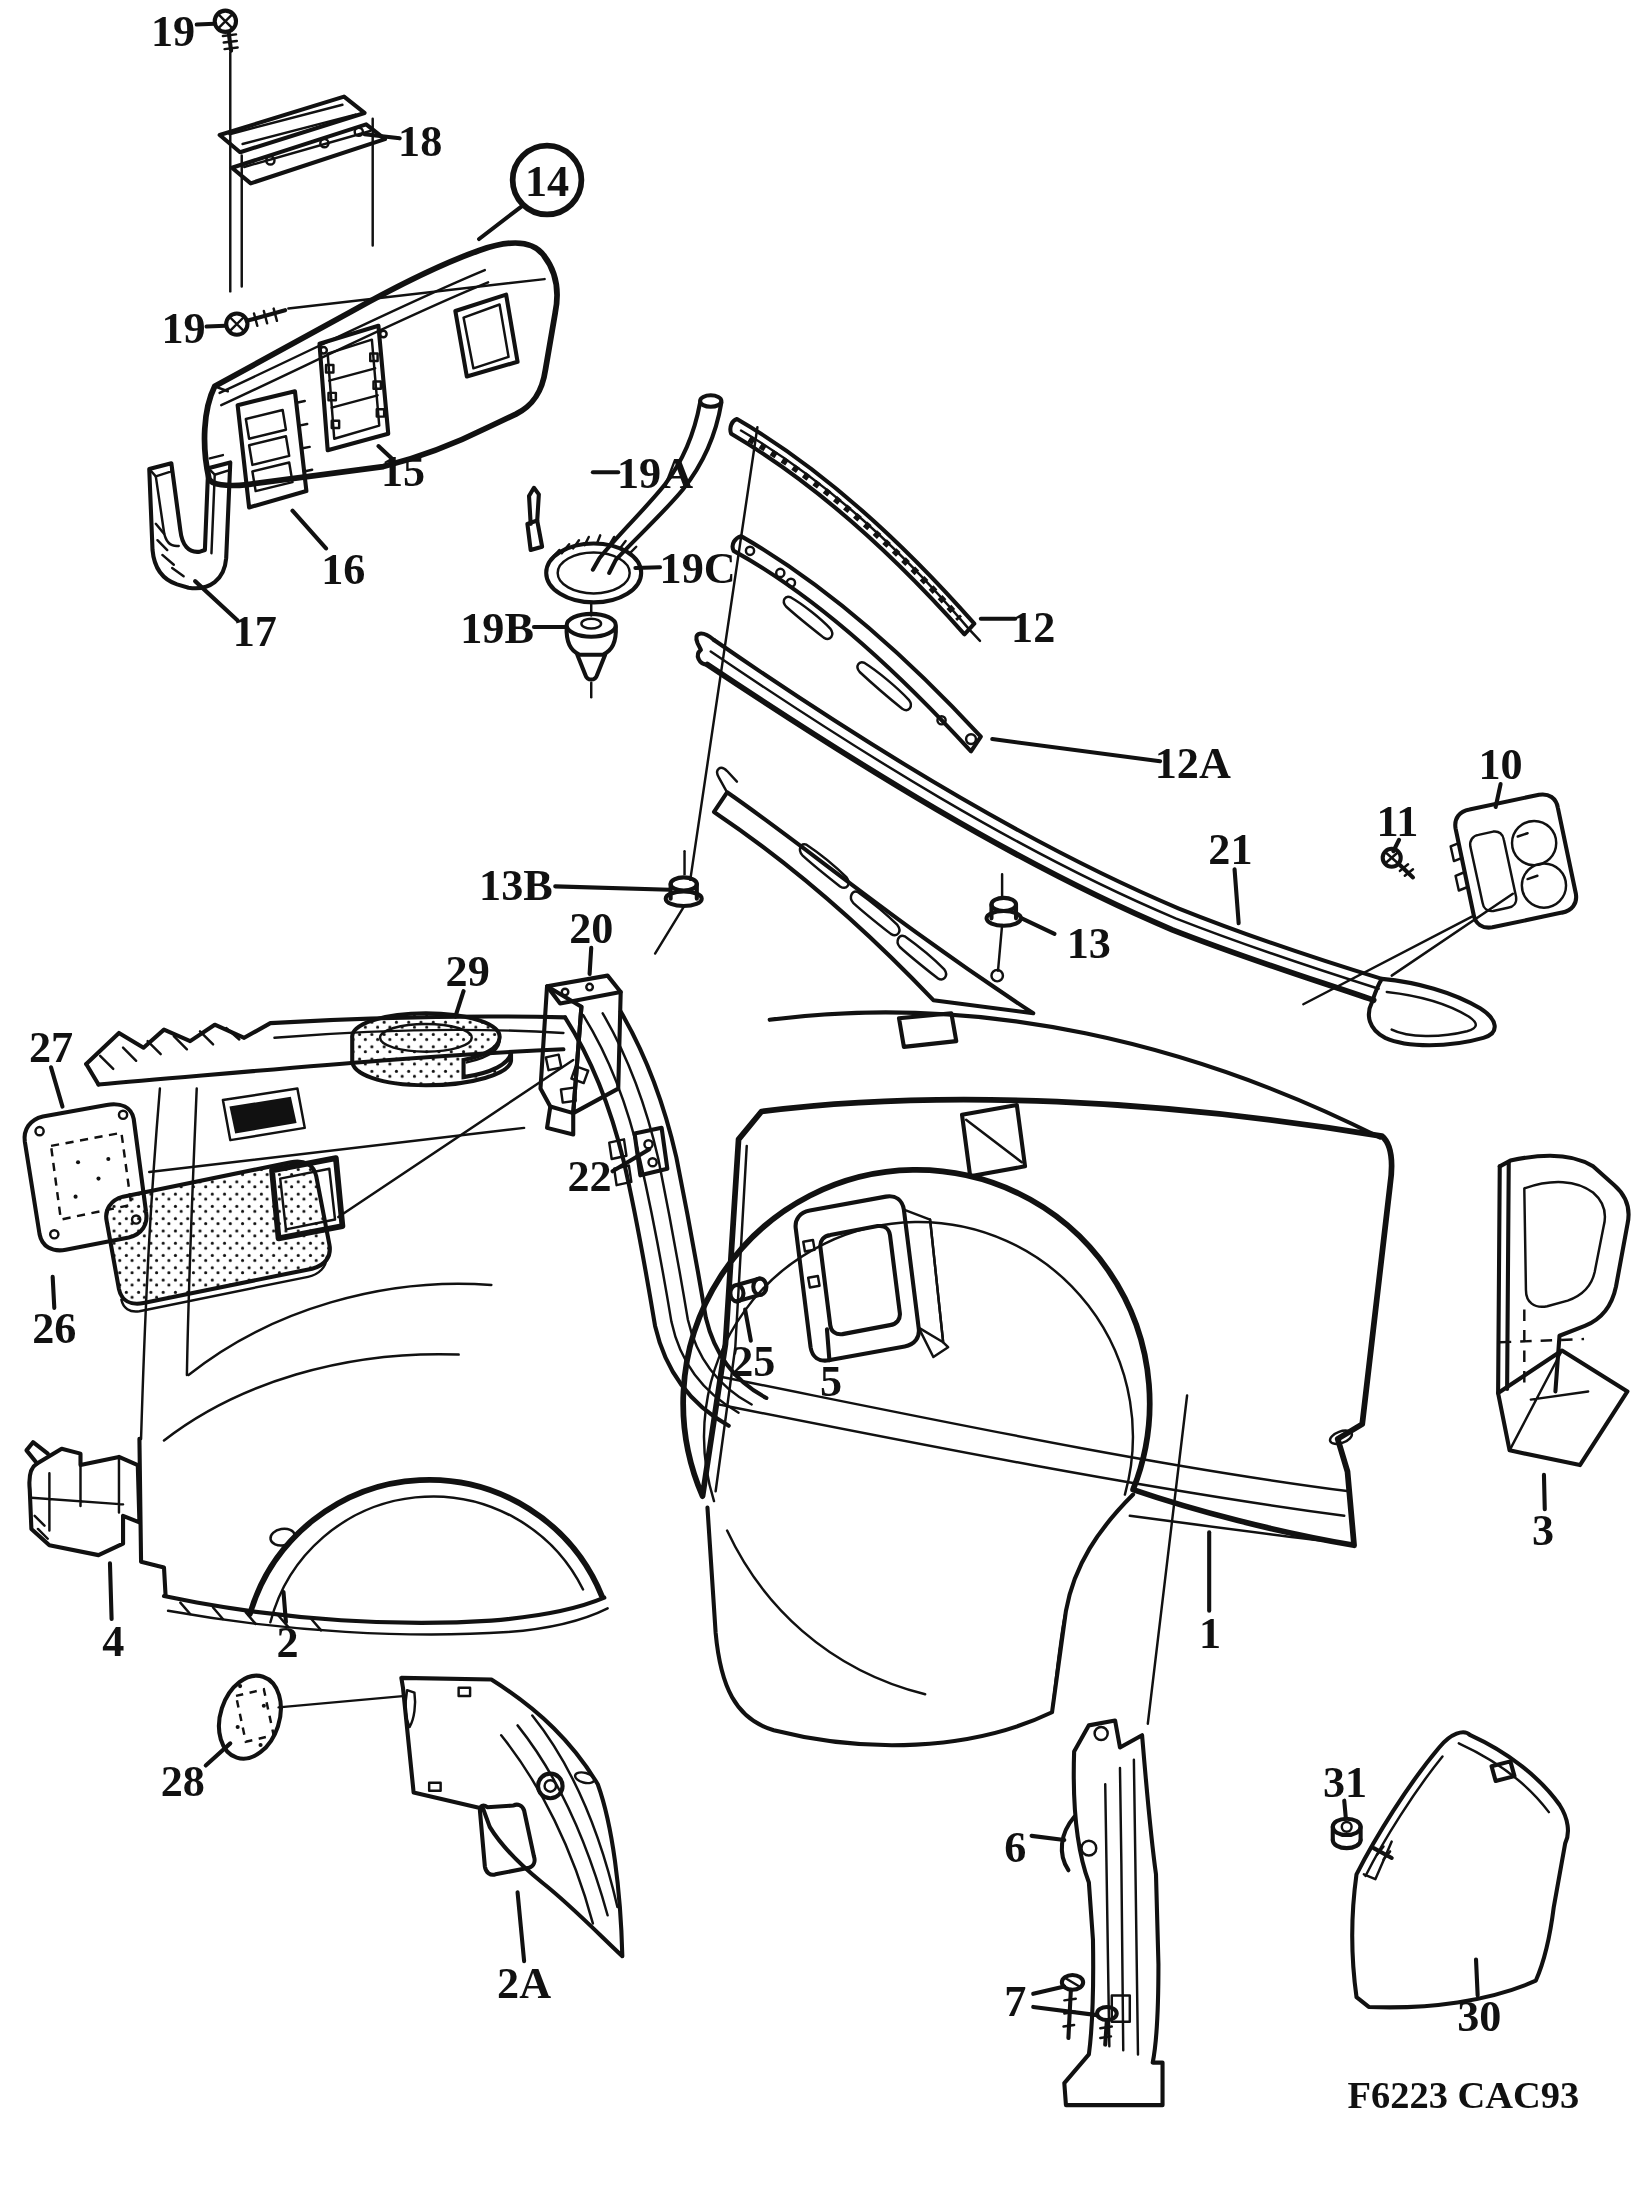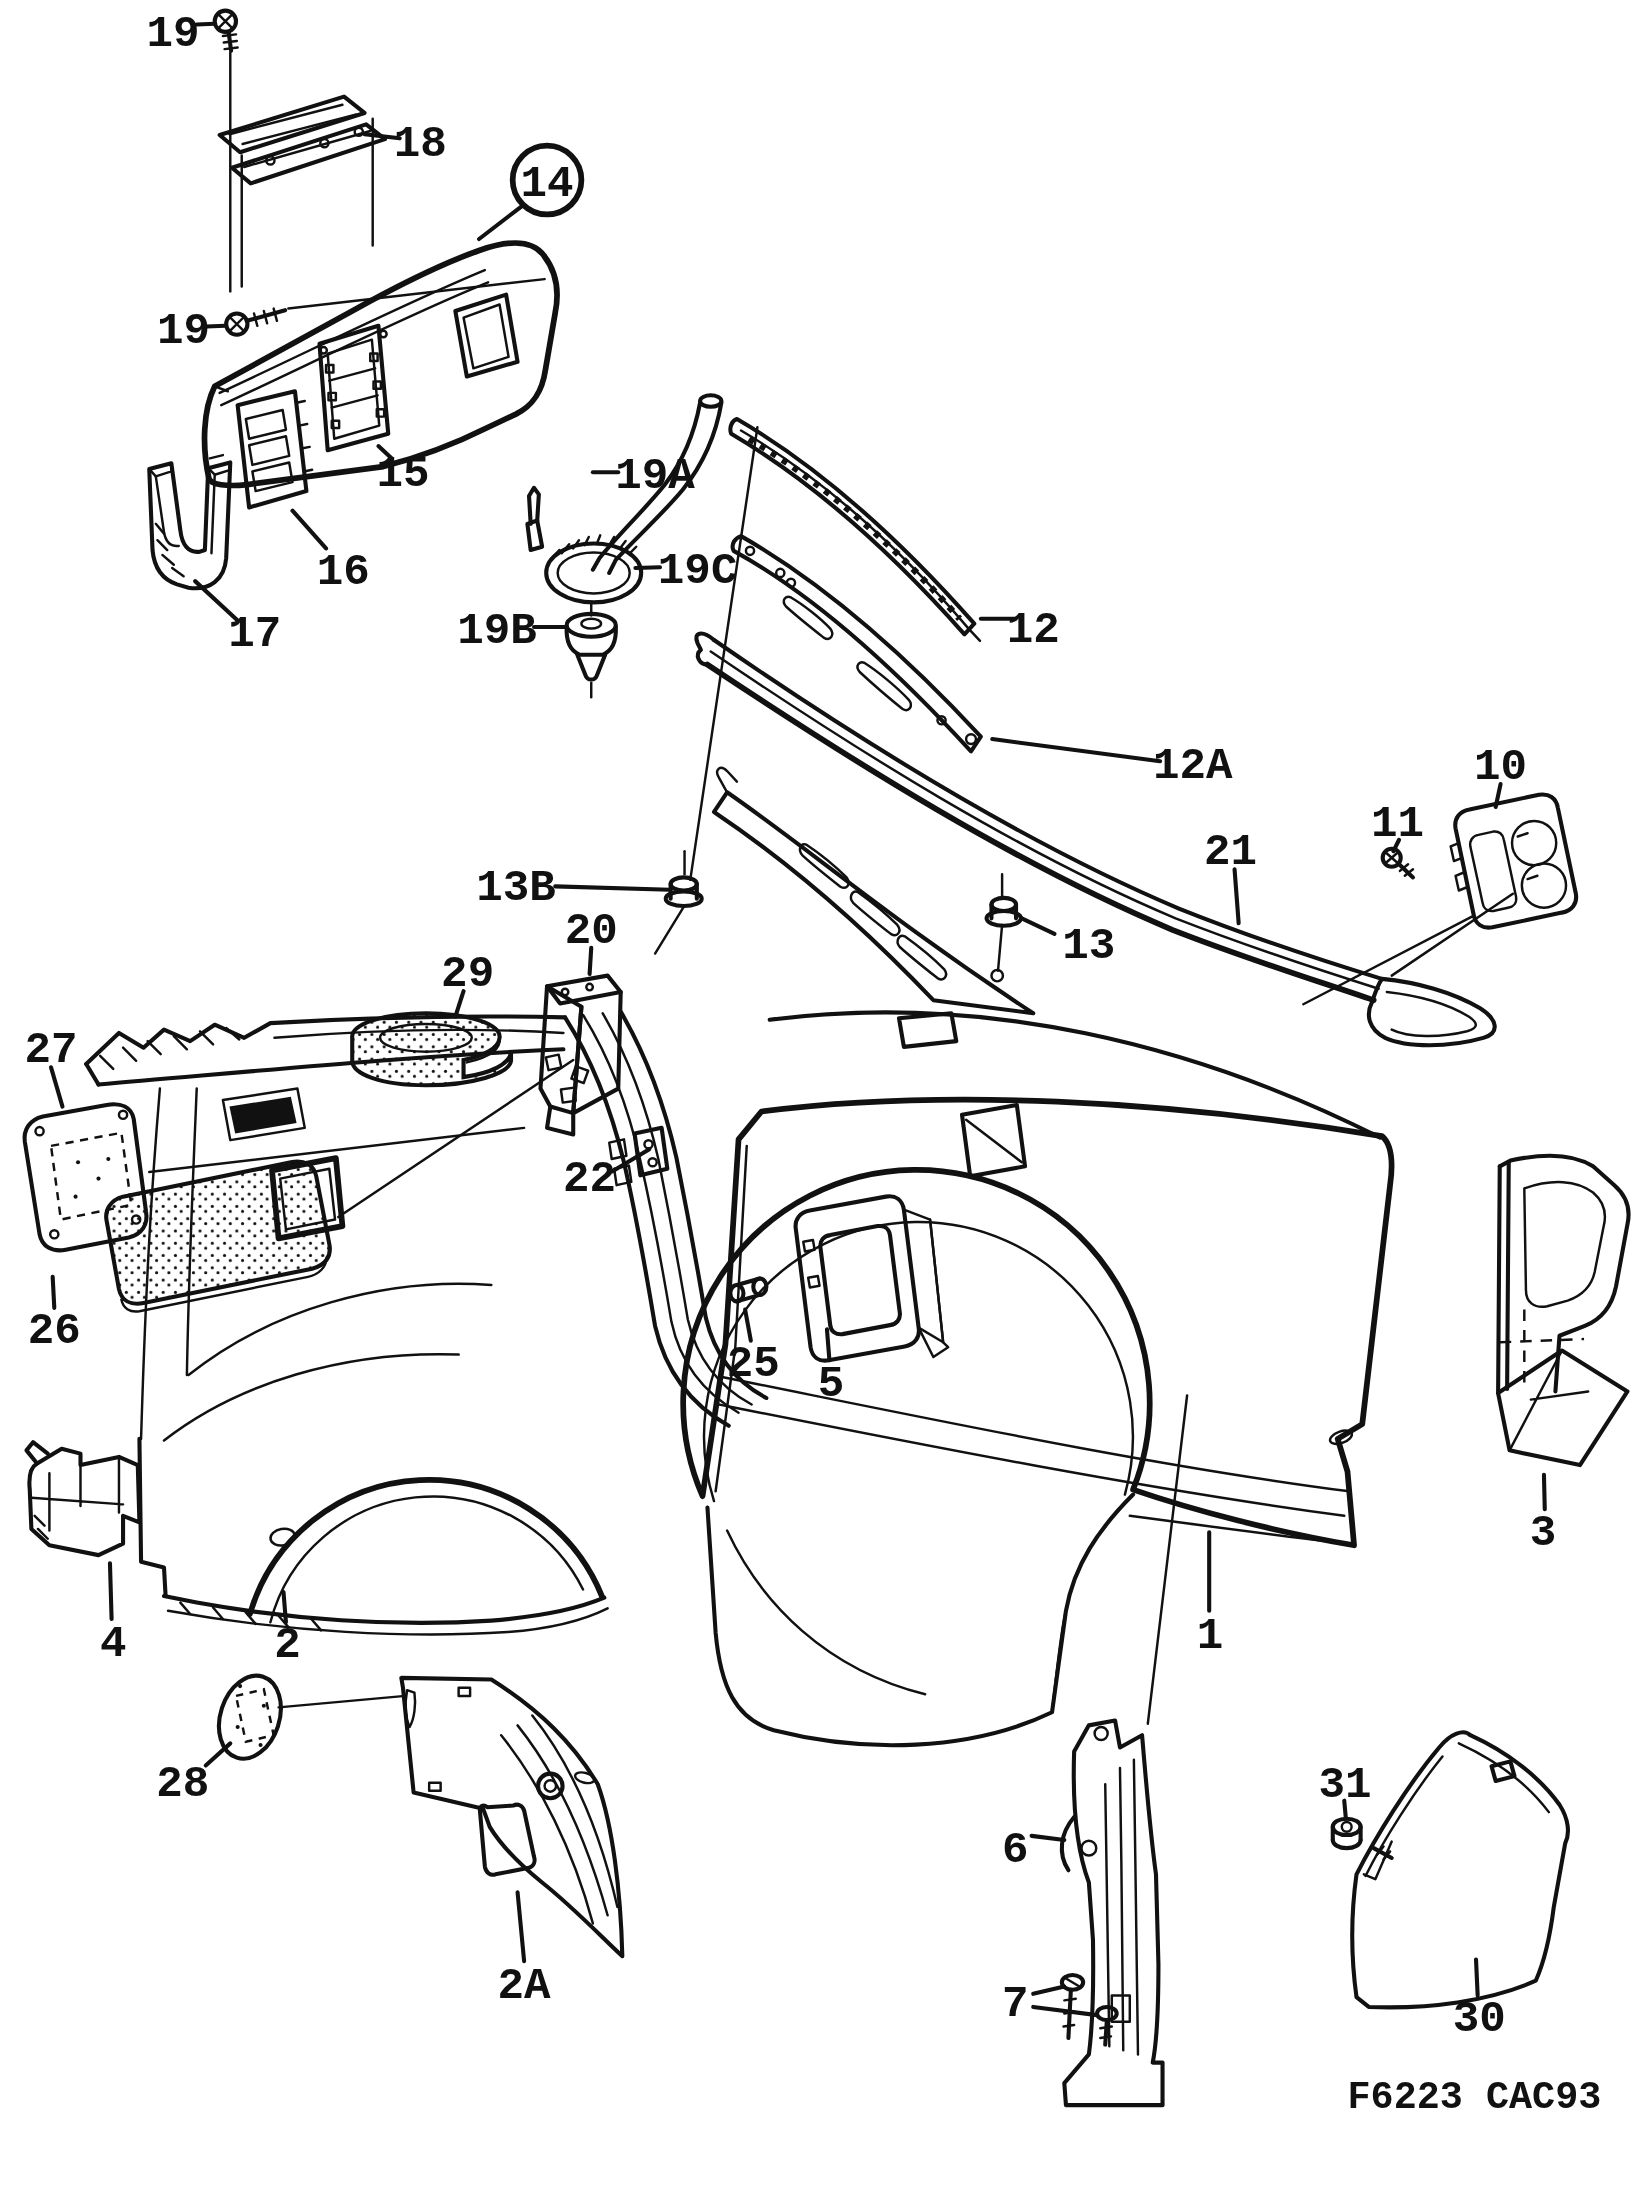"19" .stage { font-family: Liberation Mono, monospace -> Liberation Serif, serif }
